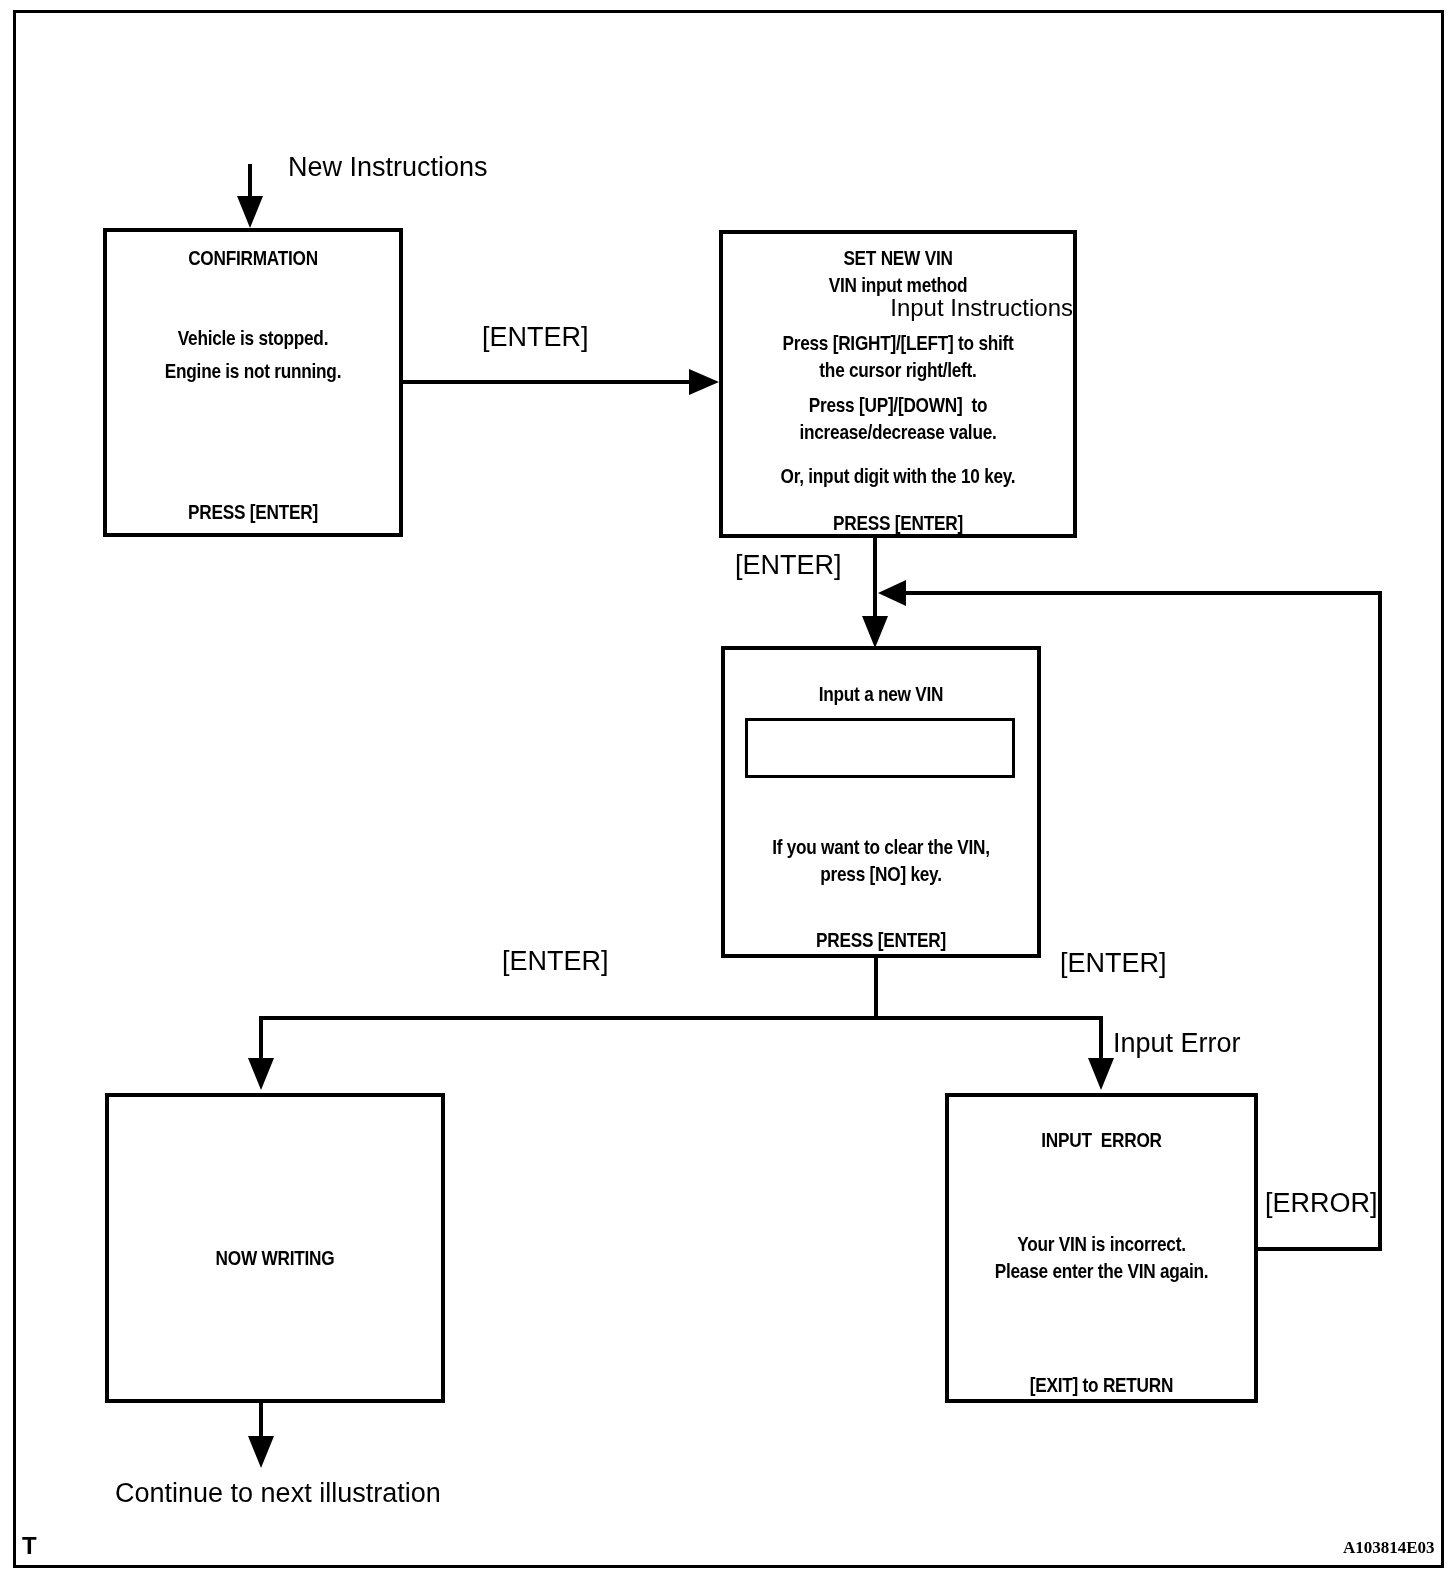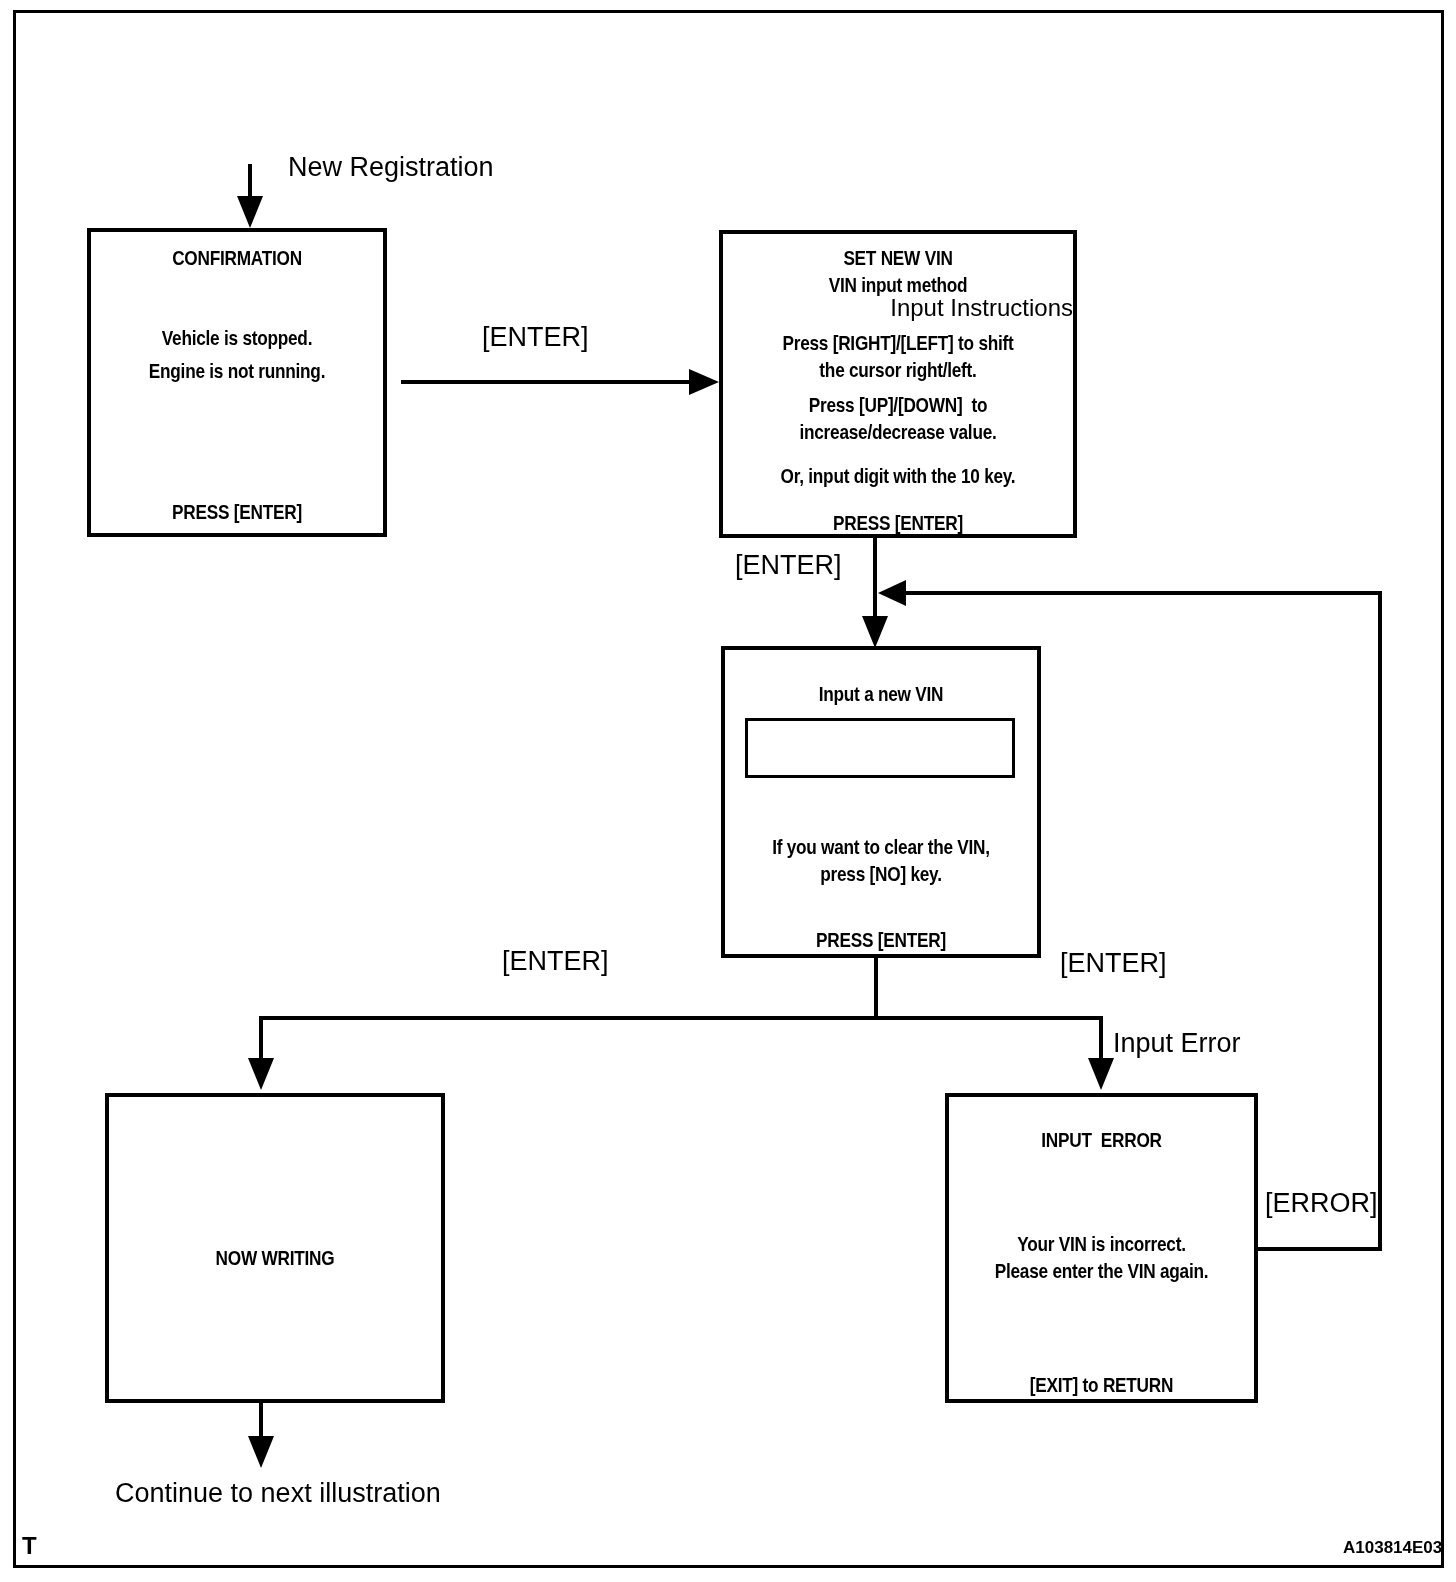"New Registration" div.label { text: Registration -> Instructions }
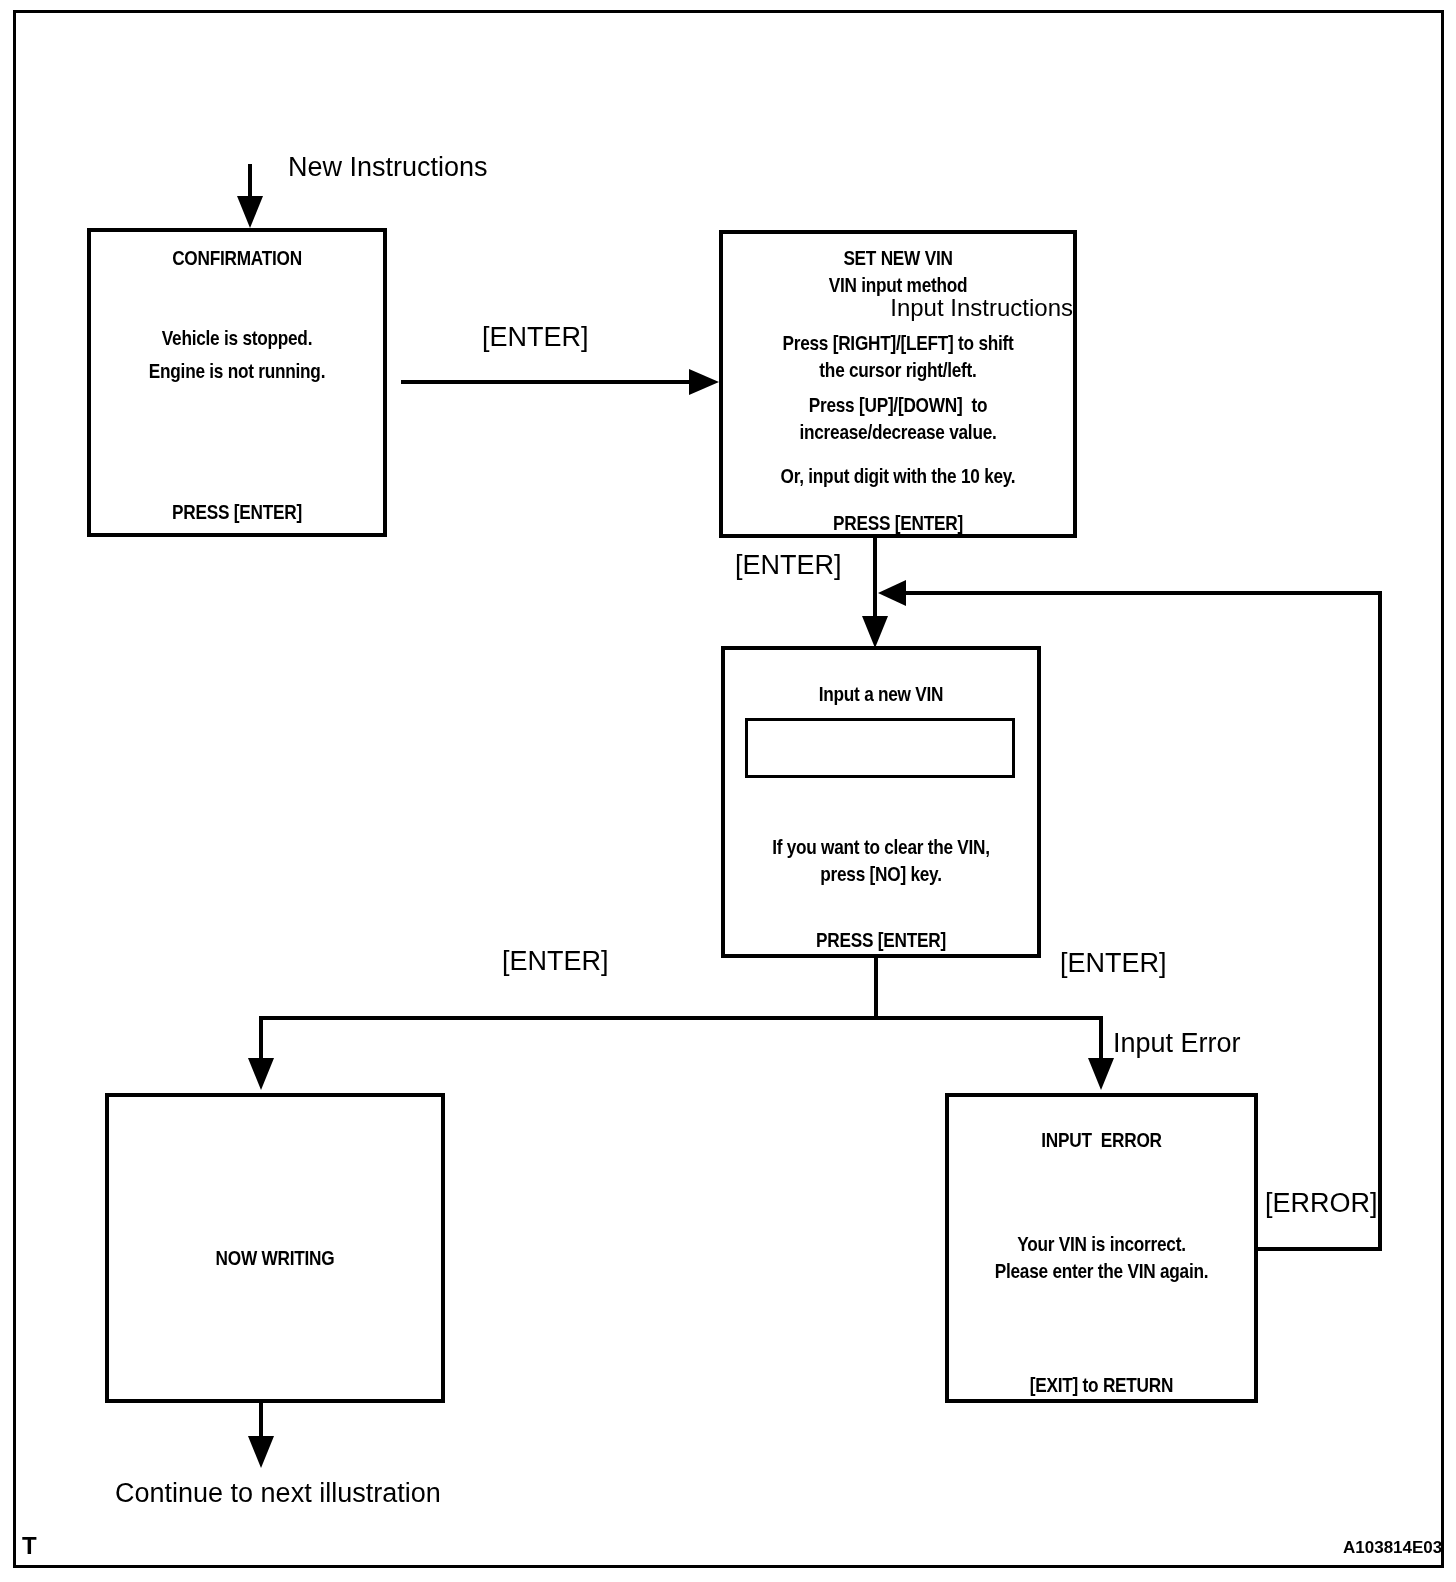"CONFIRMATION" div.box { left: 87px -> 103px }
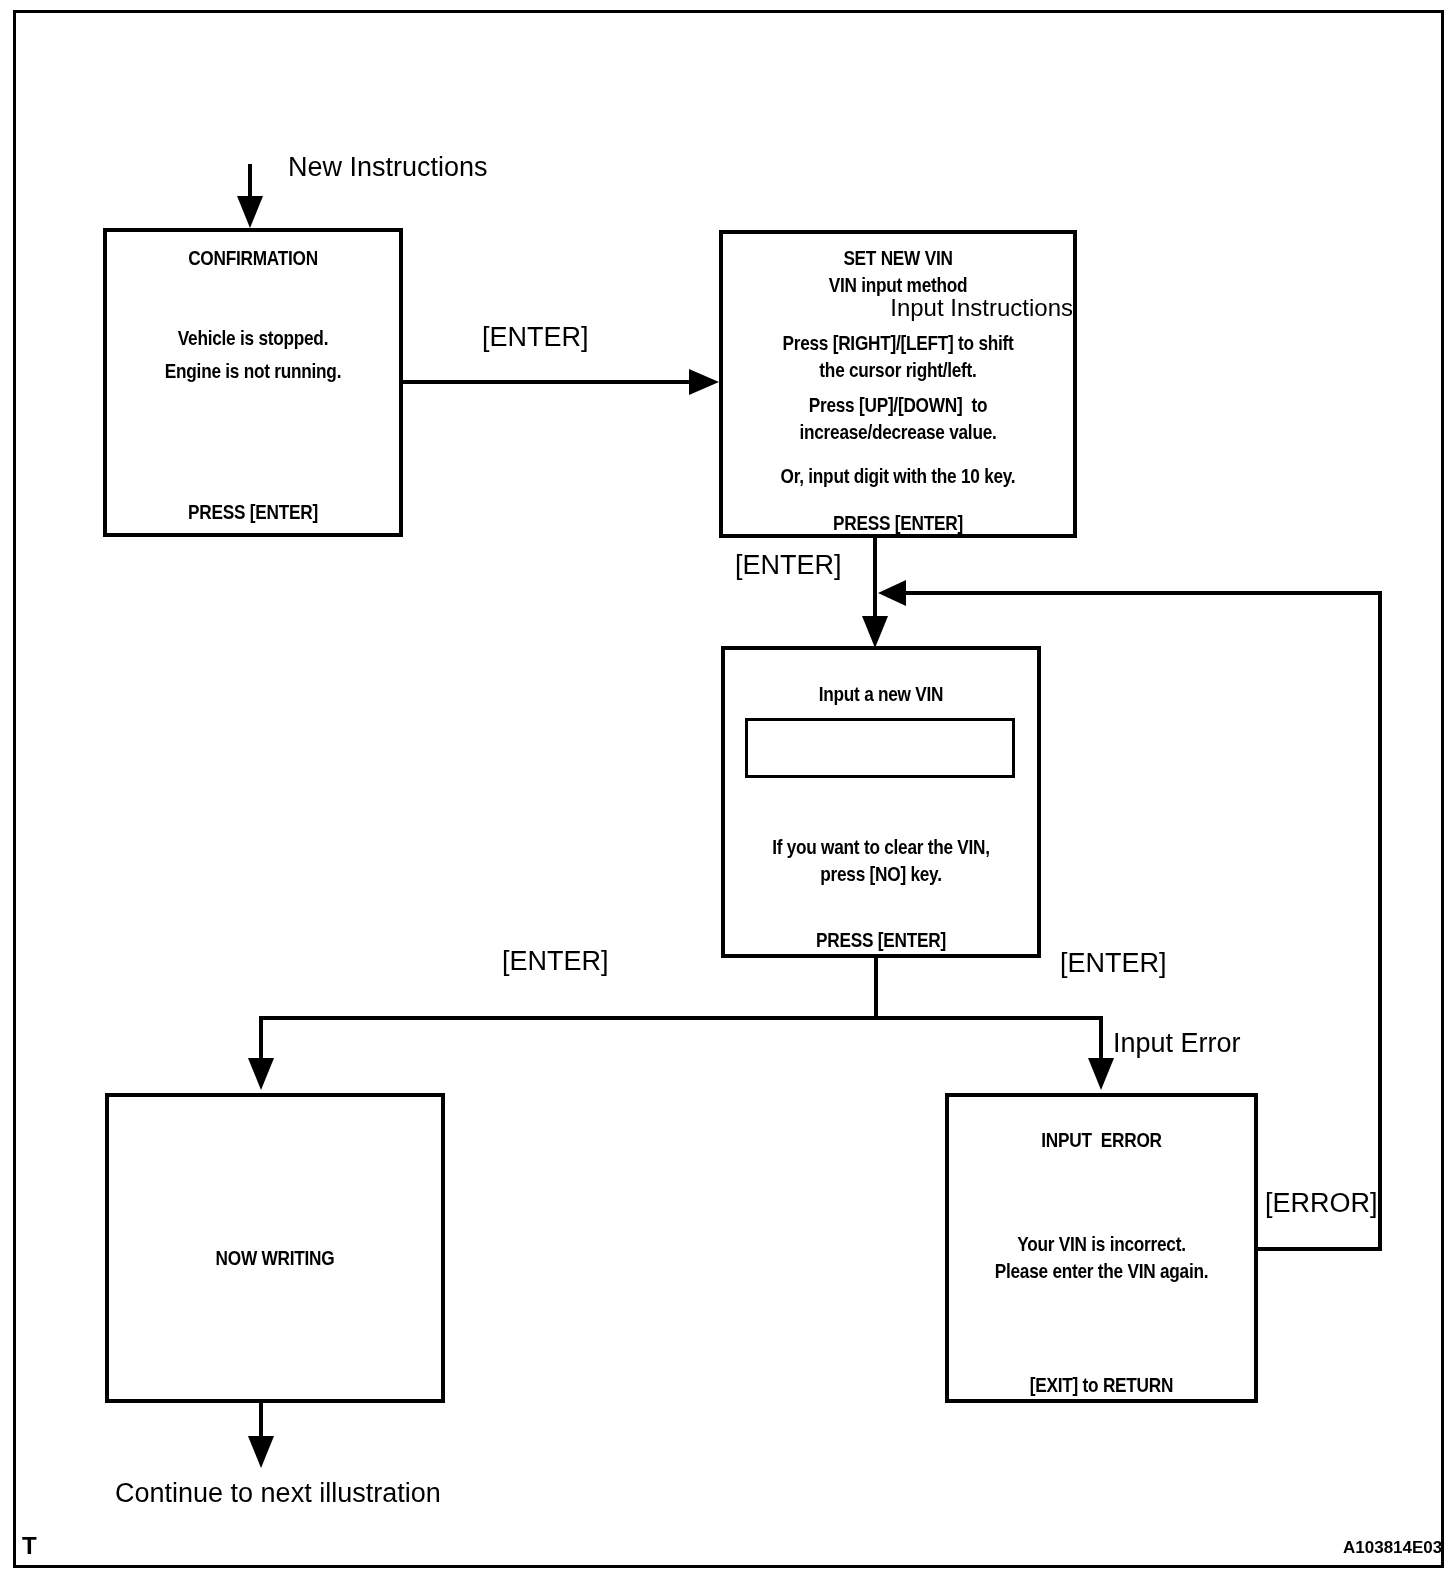"A103814E03" div.small-bold { font-family: none -> Liberation Serif, serif }
